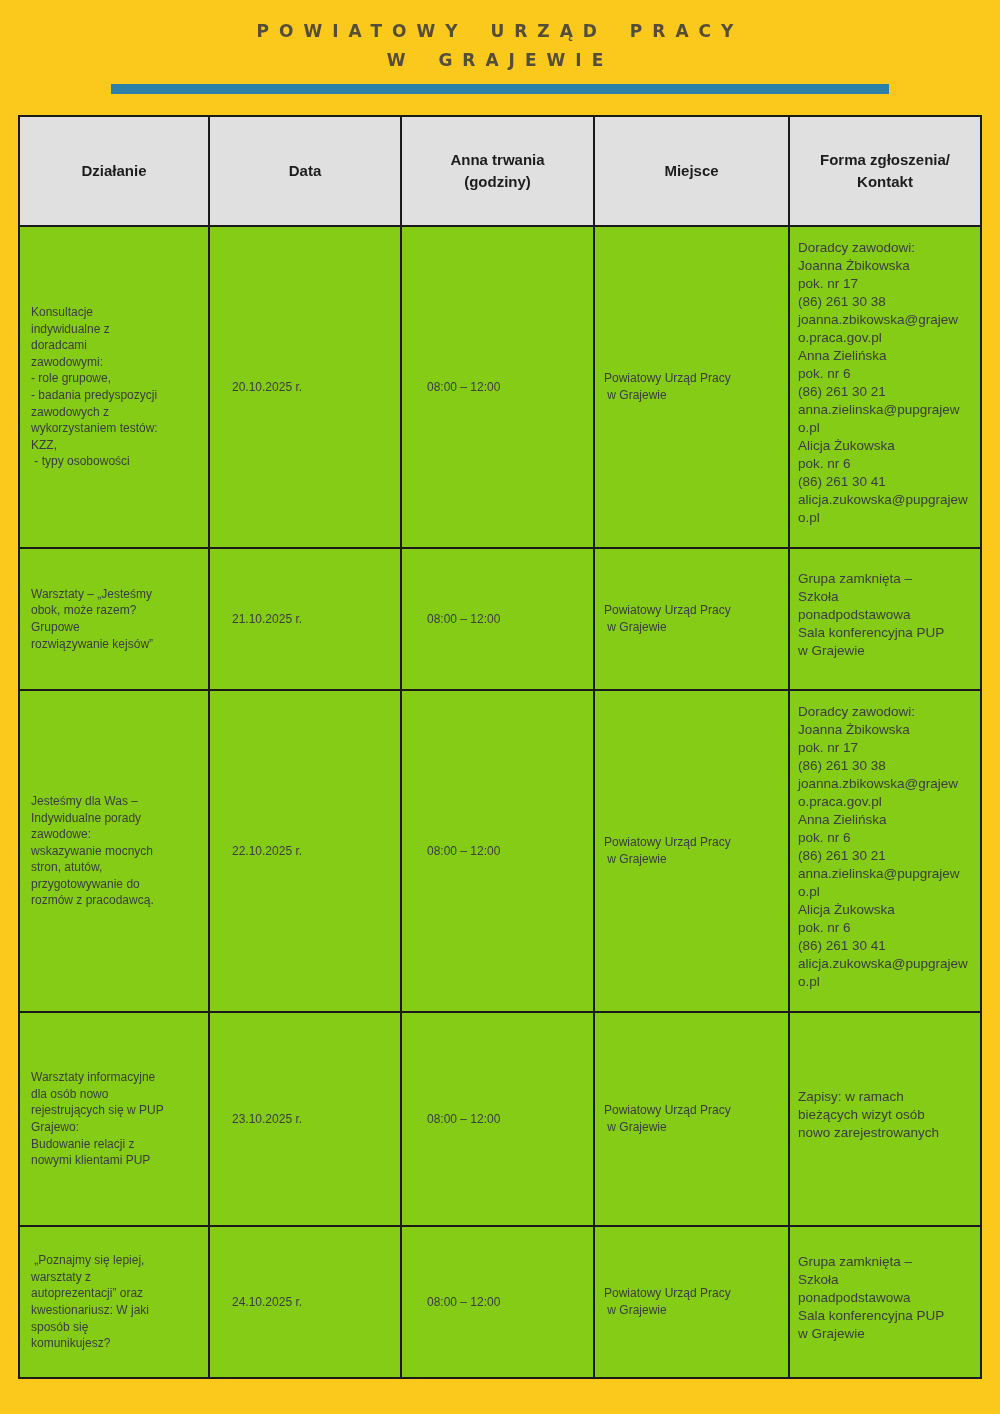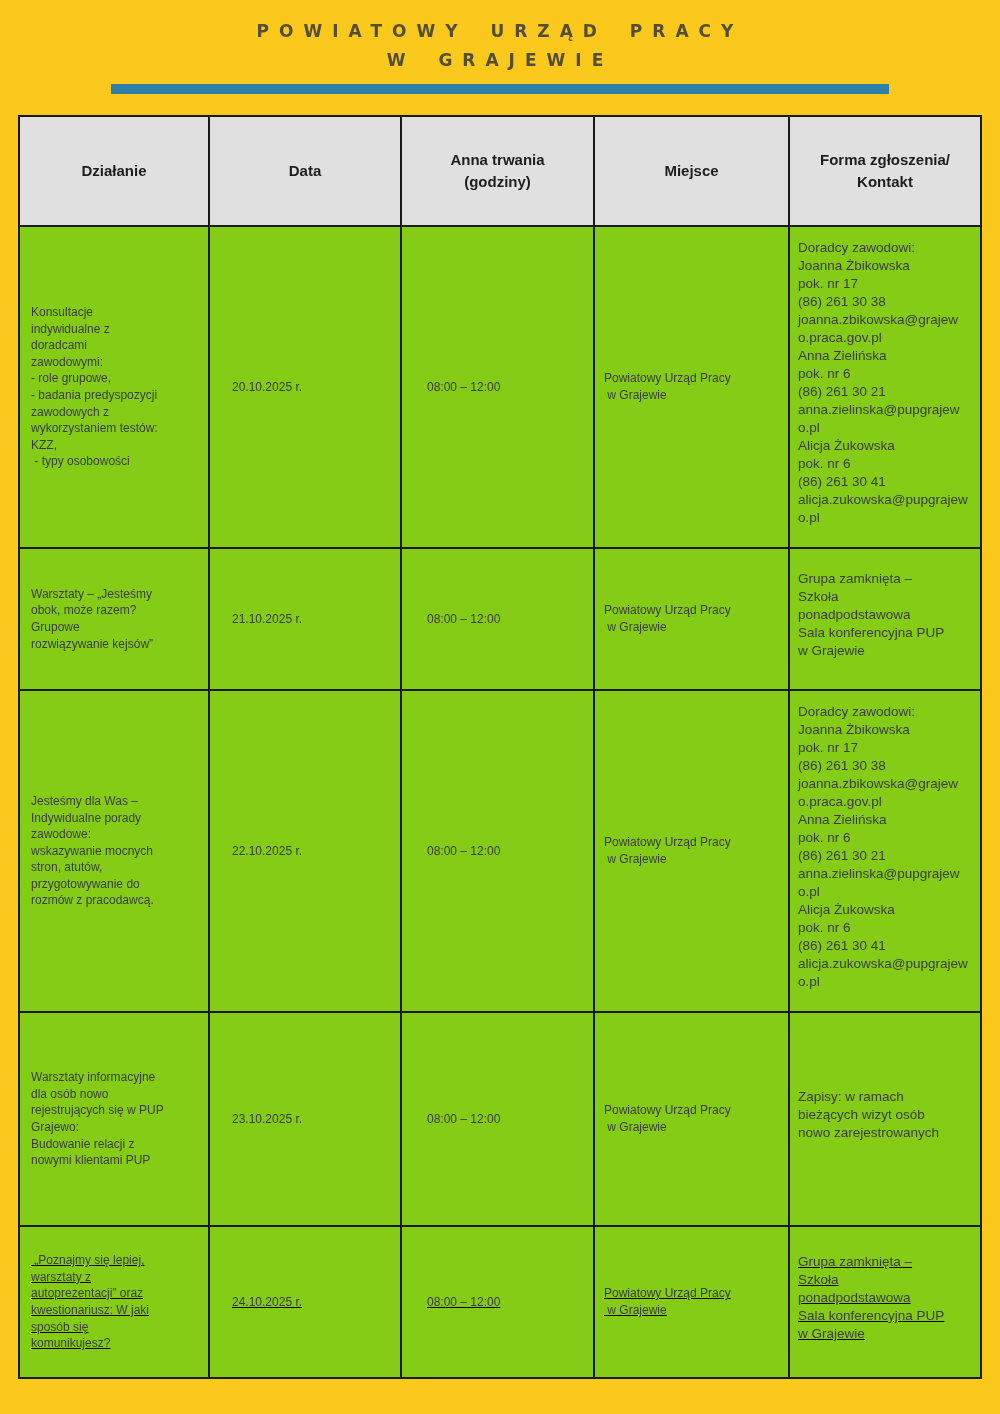"„Poznajmy się lepiej," tbody tr:nth-child(5) { text-decoration: underline -> none }
